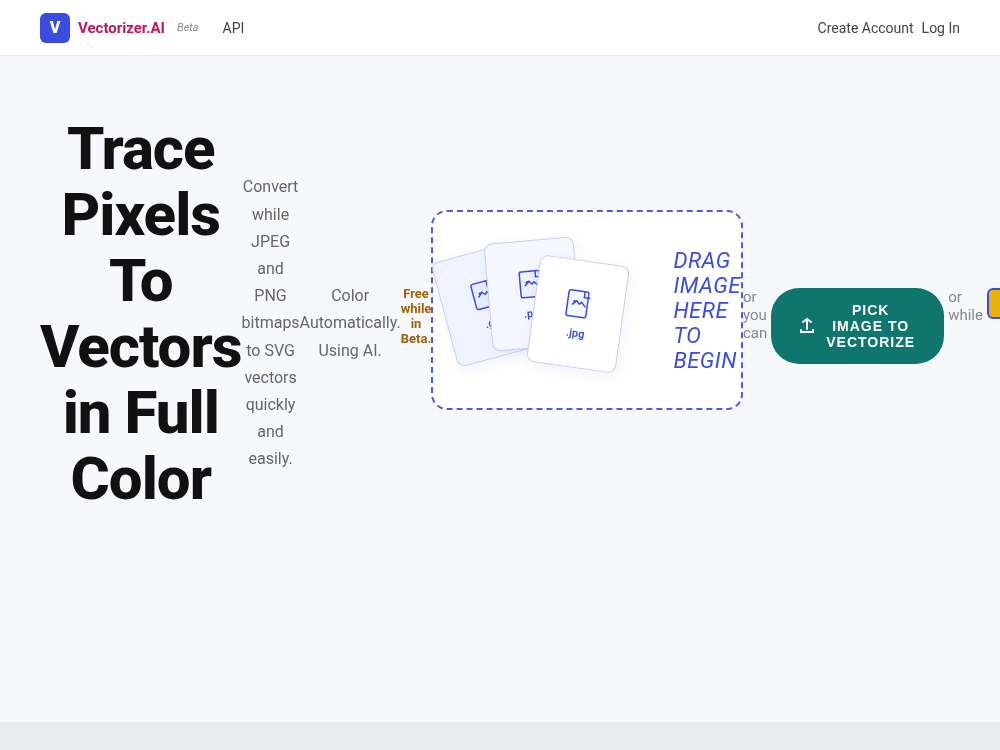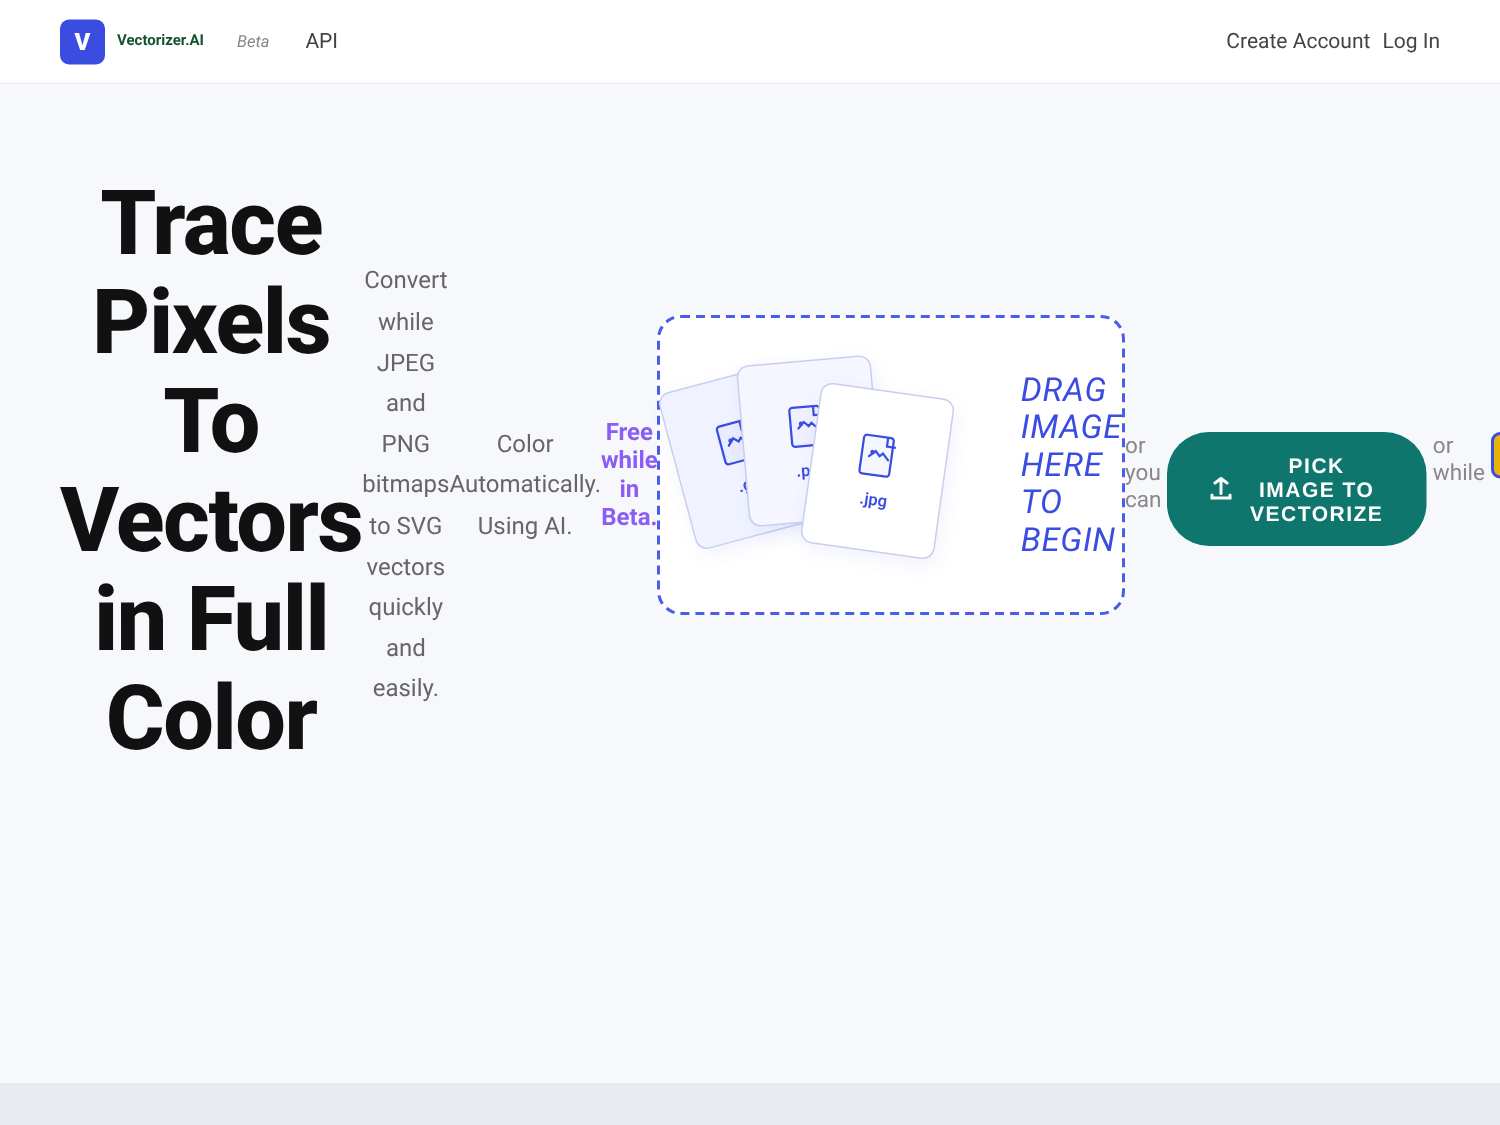"Vectorizer.AI" .logo-text { color: #14532d -> #be185d; font-size: 10px -> 15px }
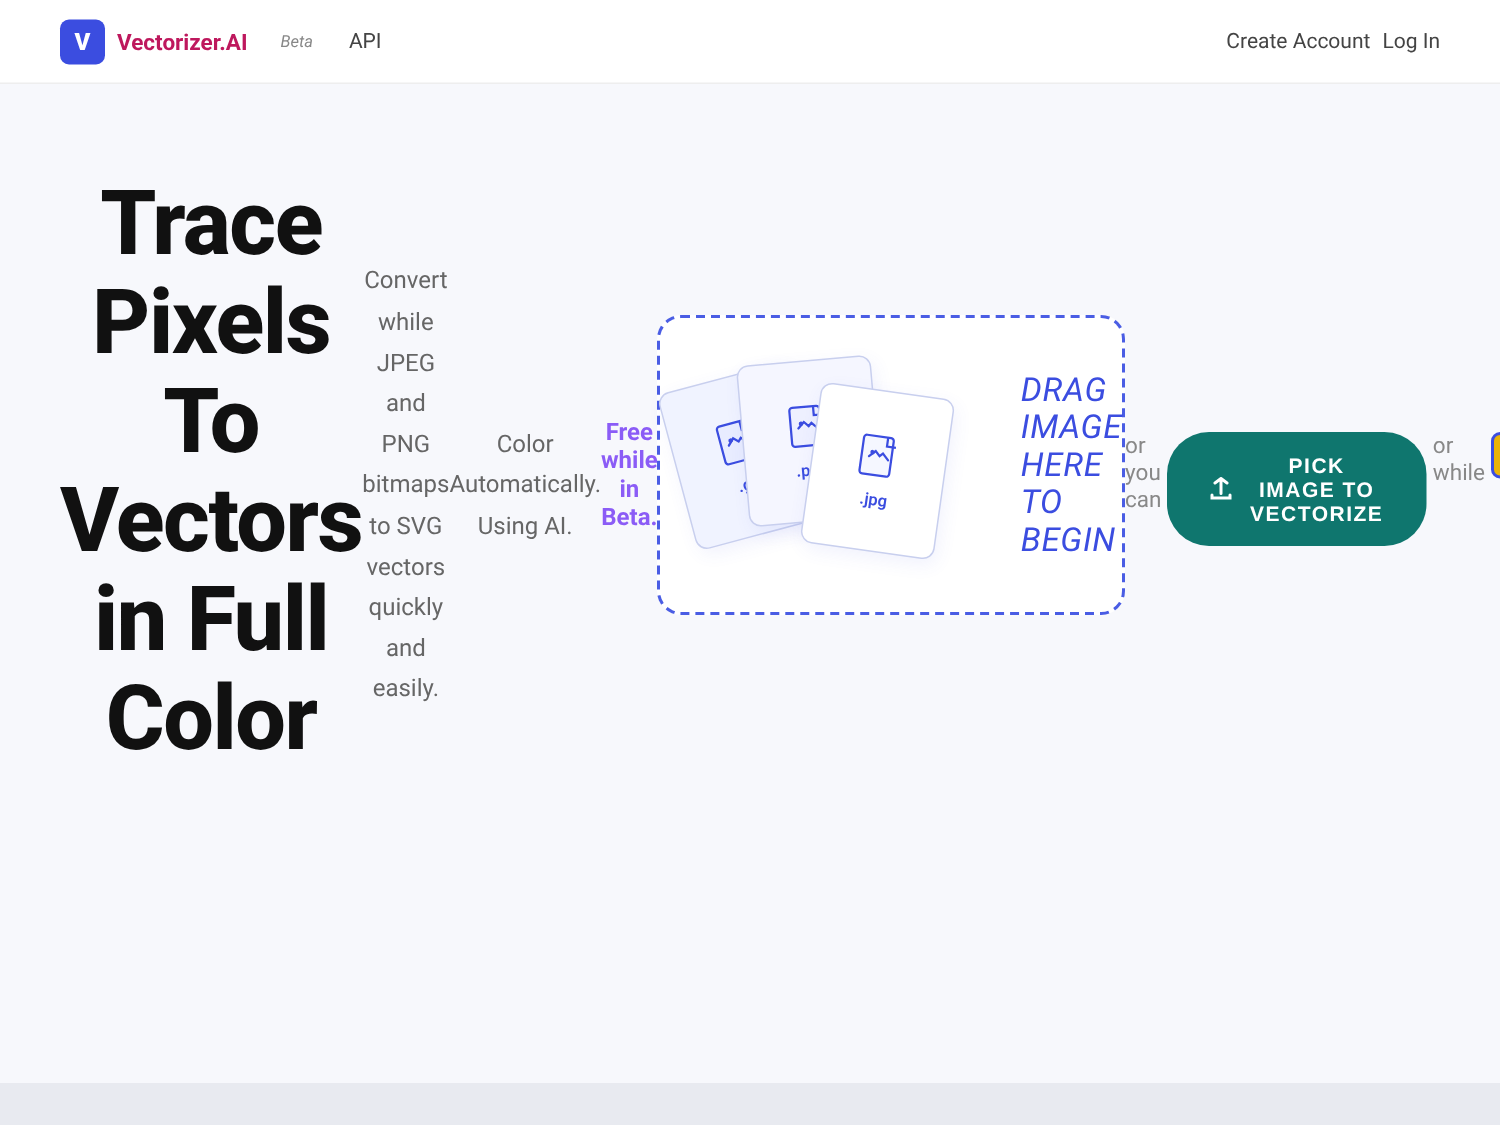"Beta" .logo-beta { margin-left: 14px -> 4px }
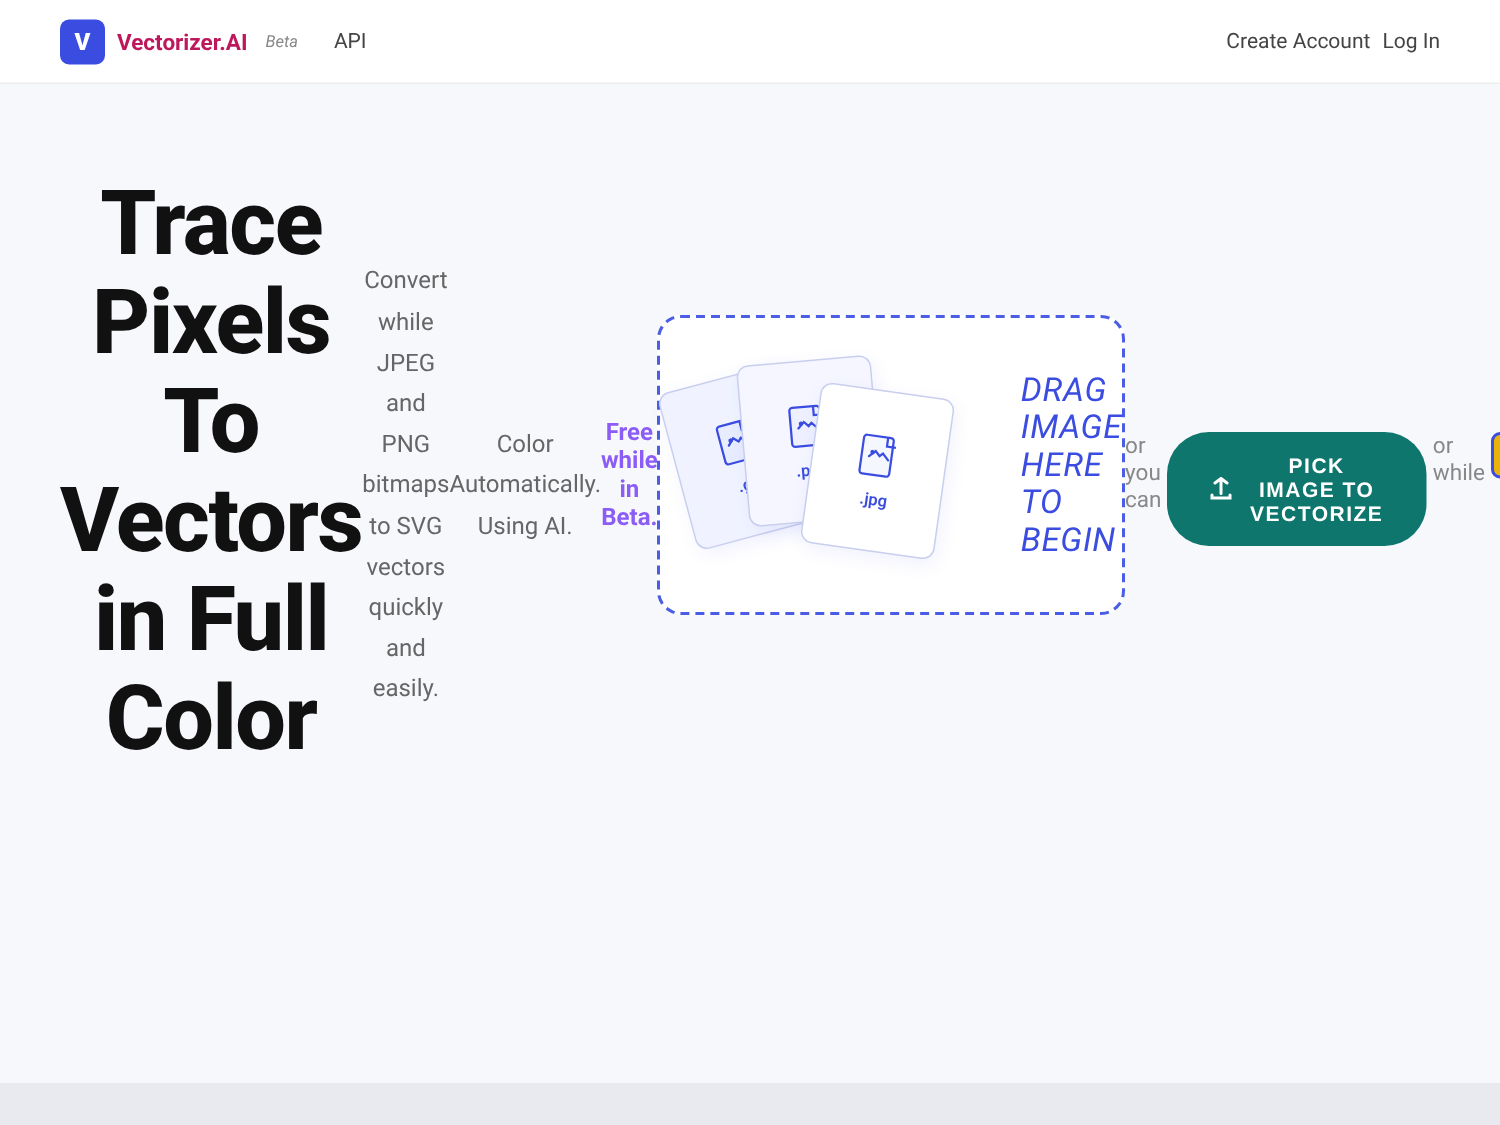"Free while in Beta." .hero-beta-note { color: #8b5cf6 -> #a16207; font-size: 16px -> 13px }
